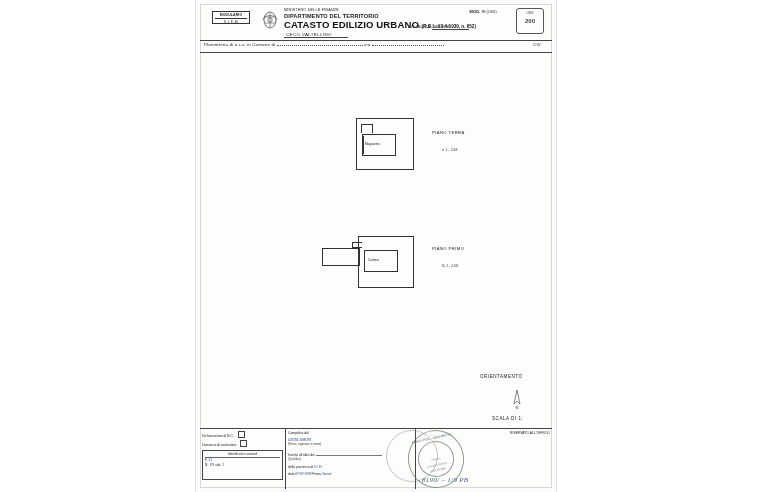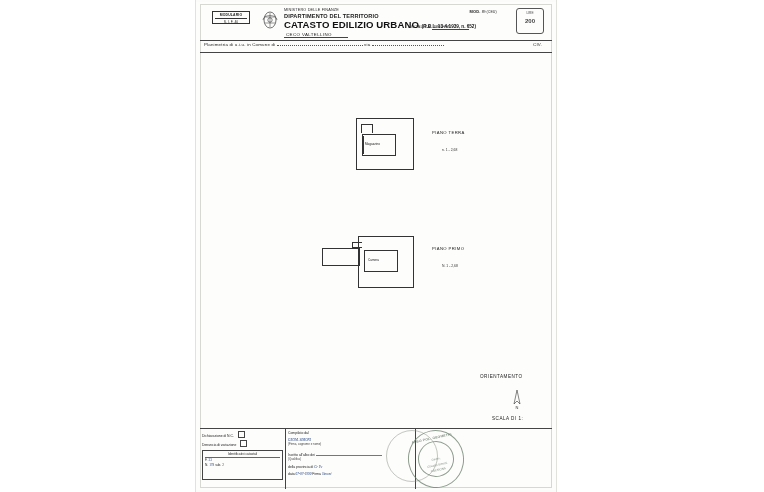"8190/ – 1/9 PB" div.fcell { html: none -> <div> <span>RISERVATO ALL'UFFICIO</span> <span>8190/ – 1/9 PB</span> </div> }
